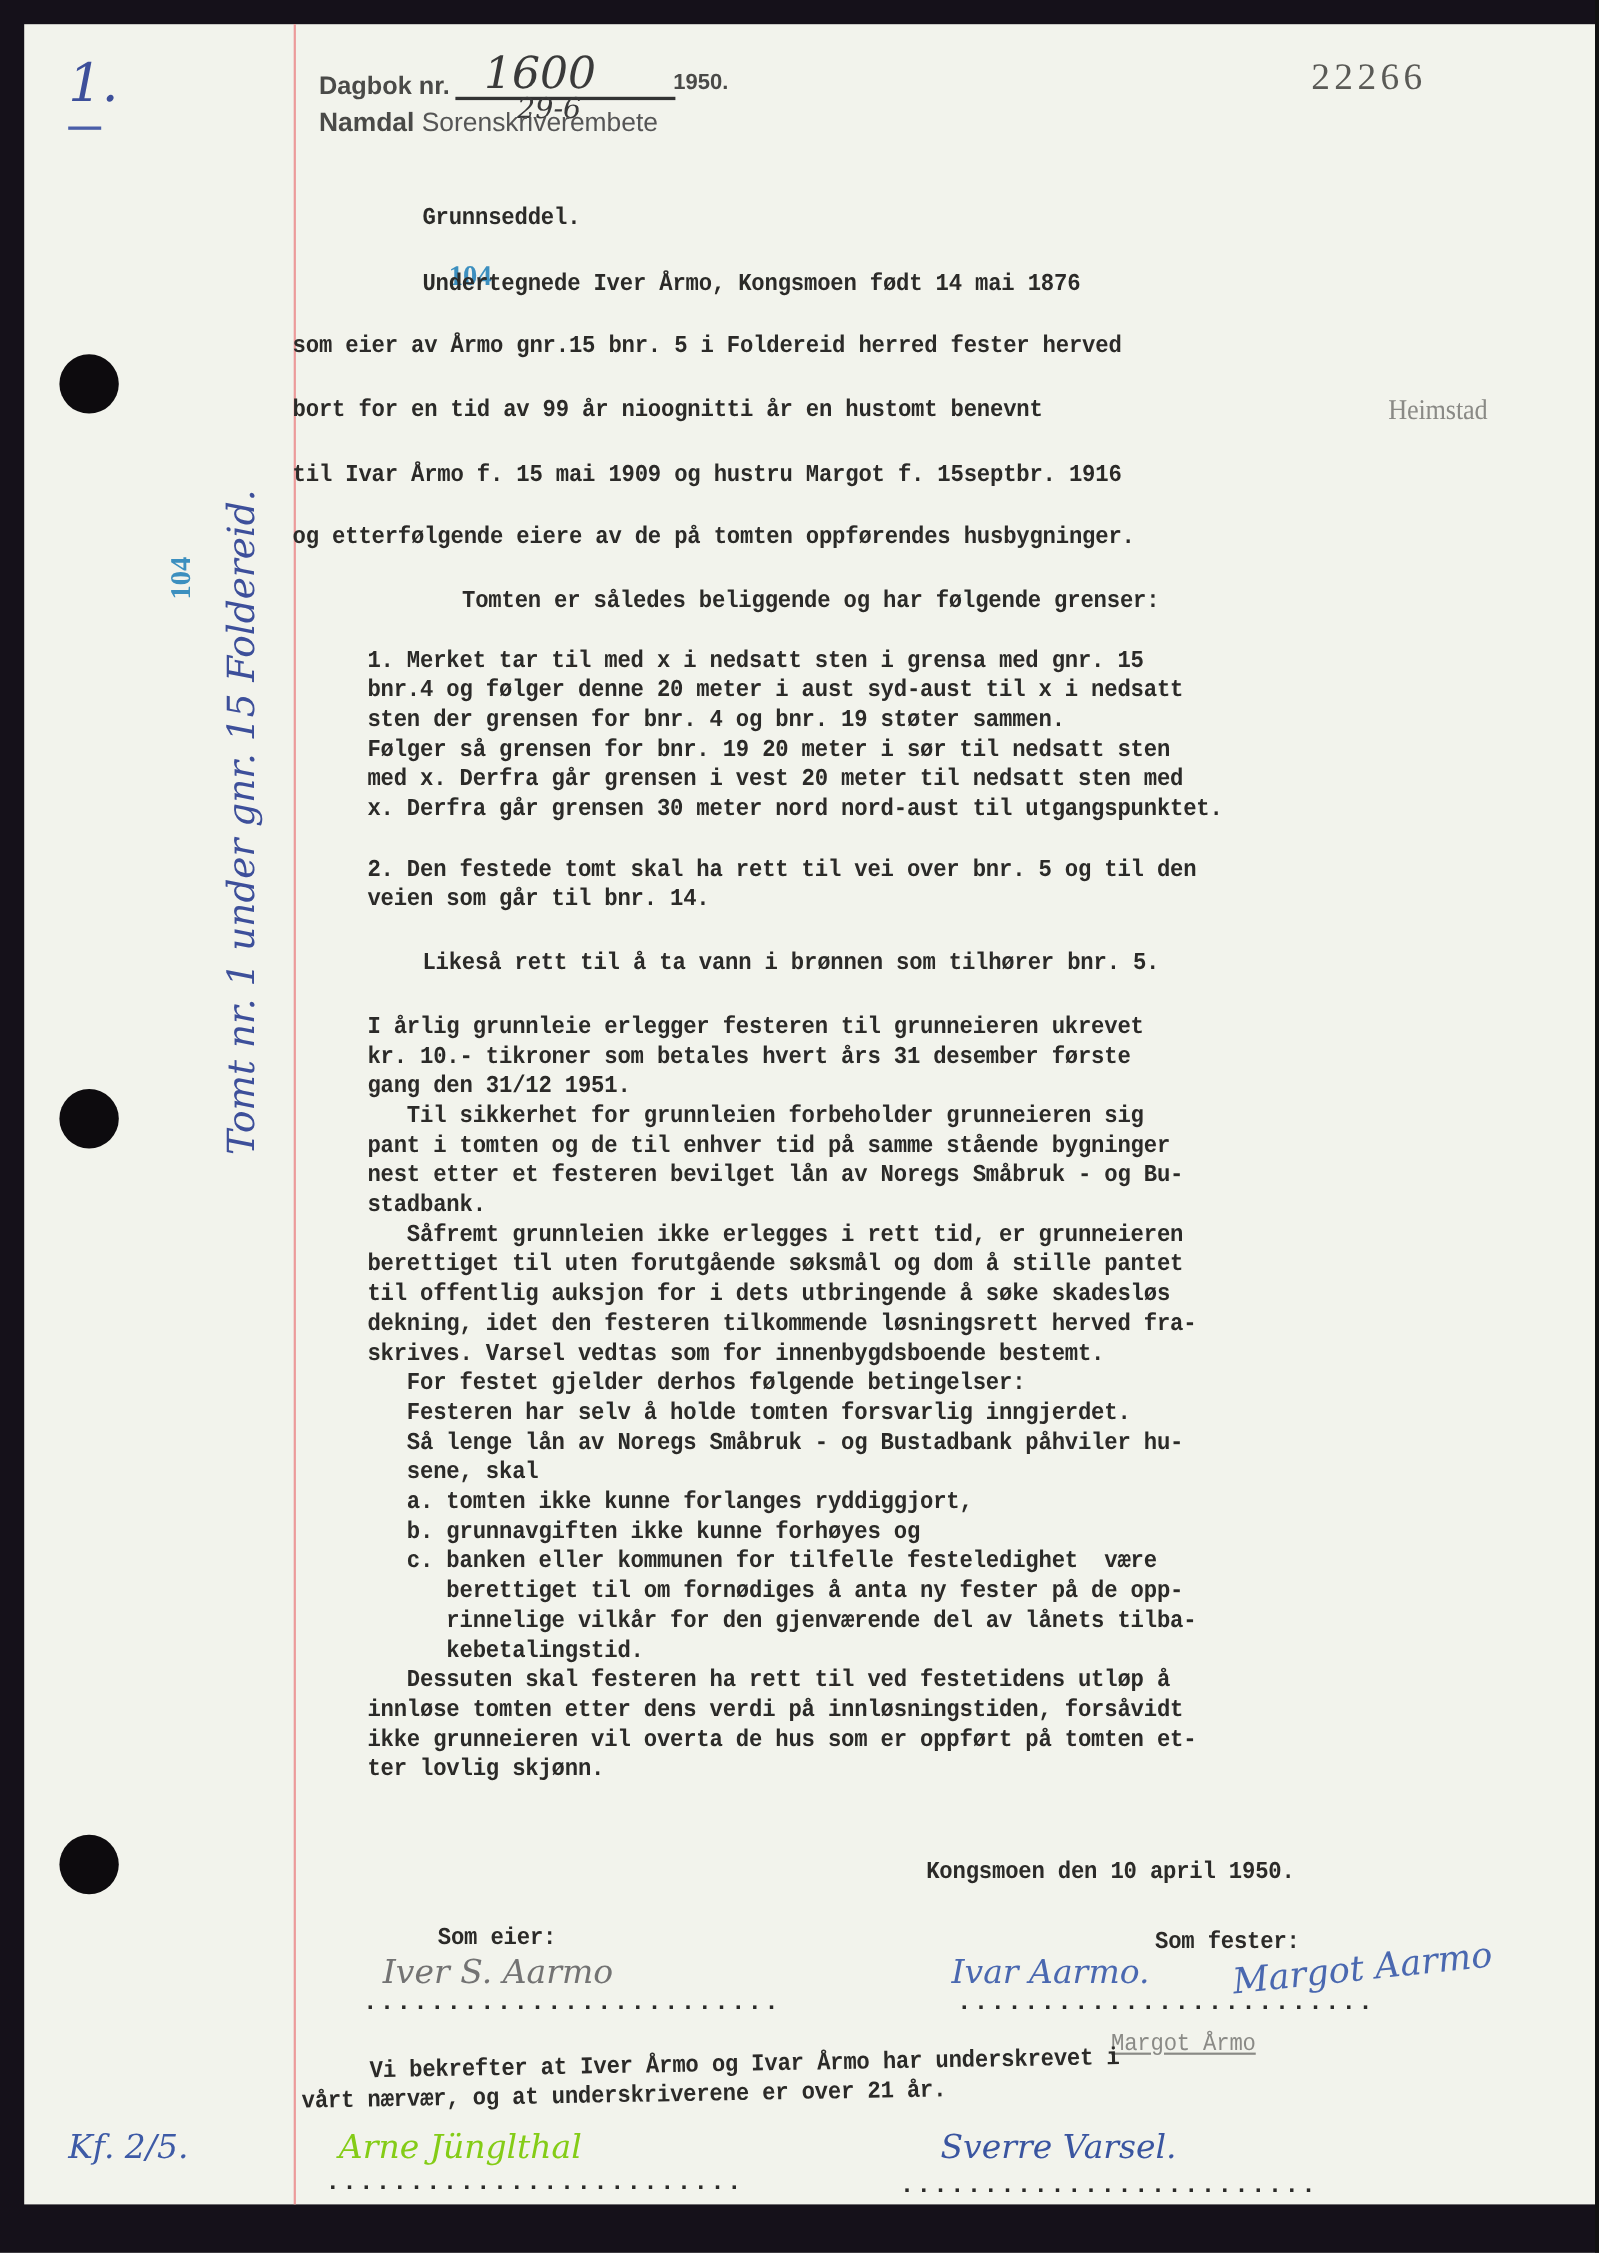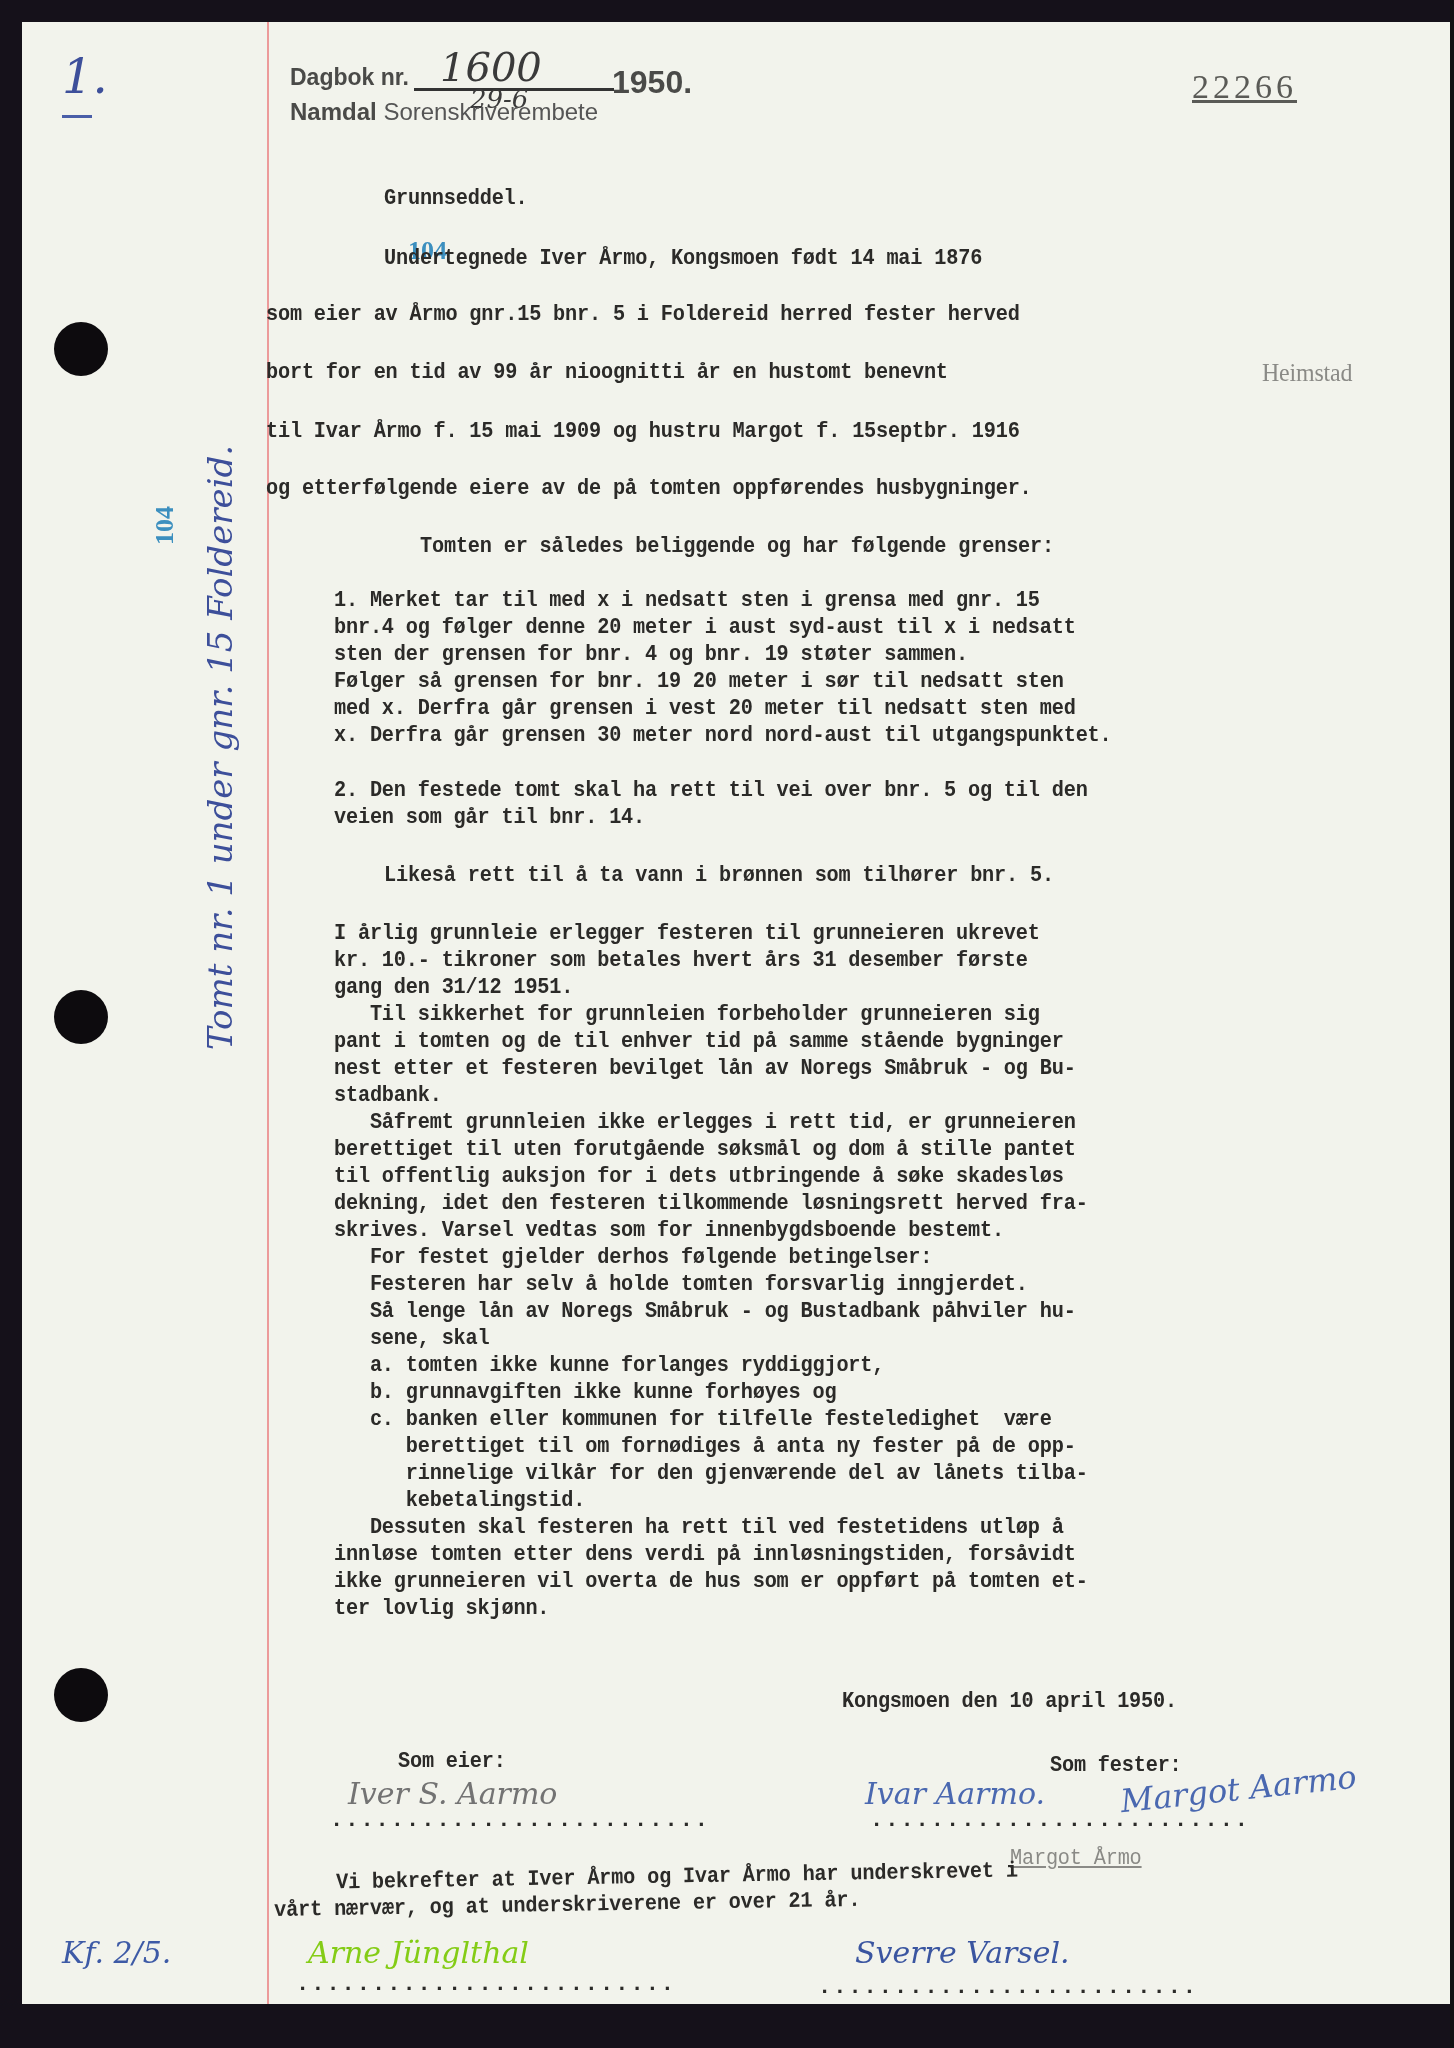"1950." div.hdr-stamp { font-size: 32px -> 20px }
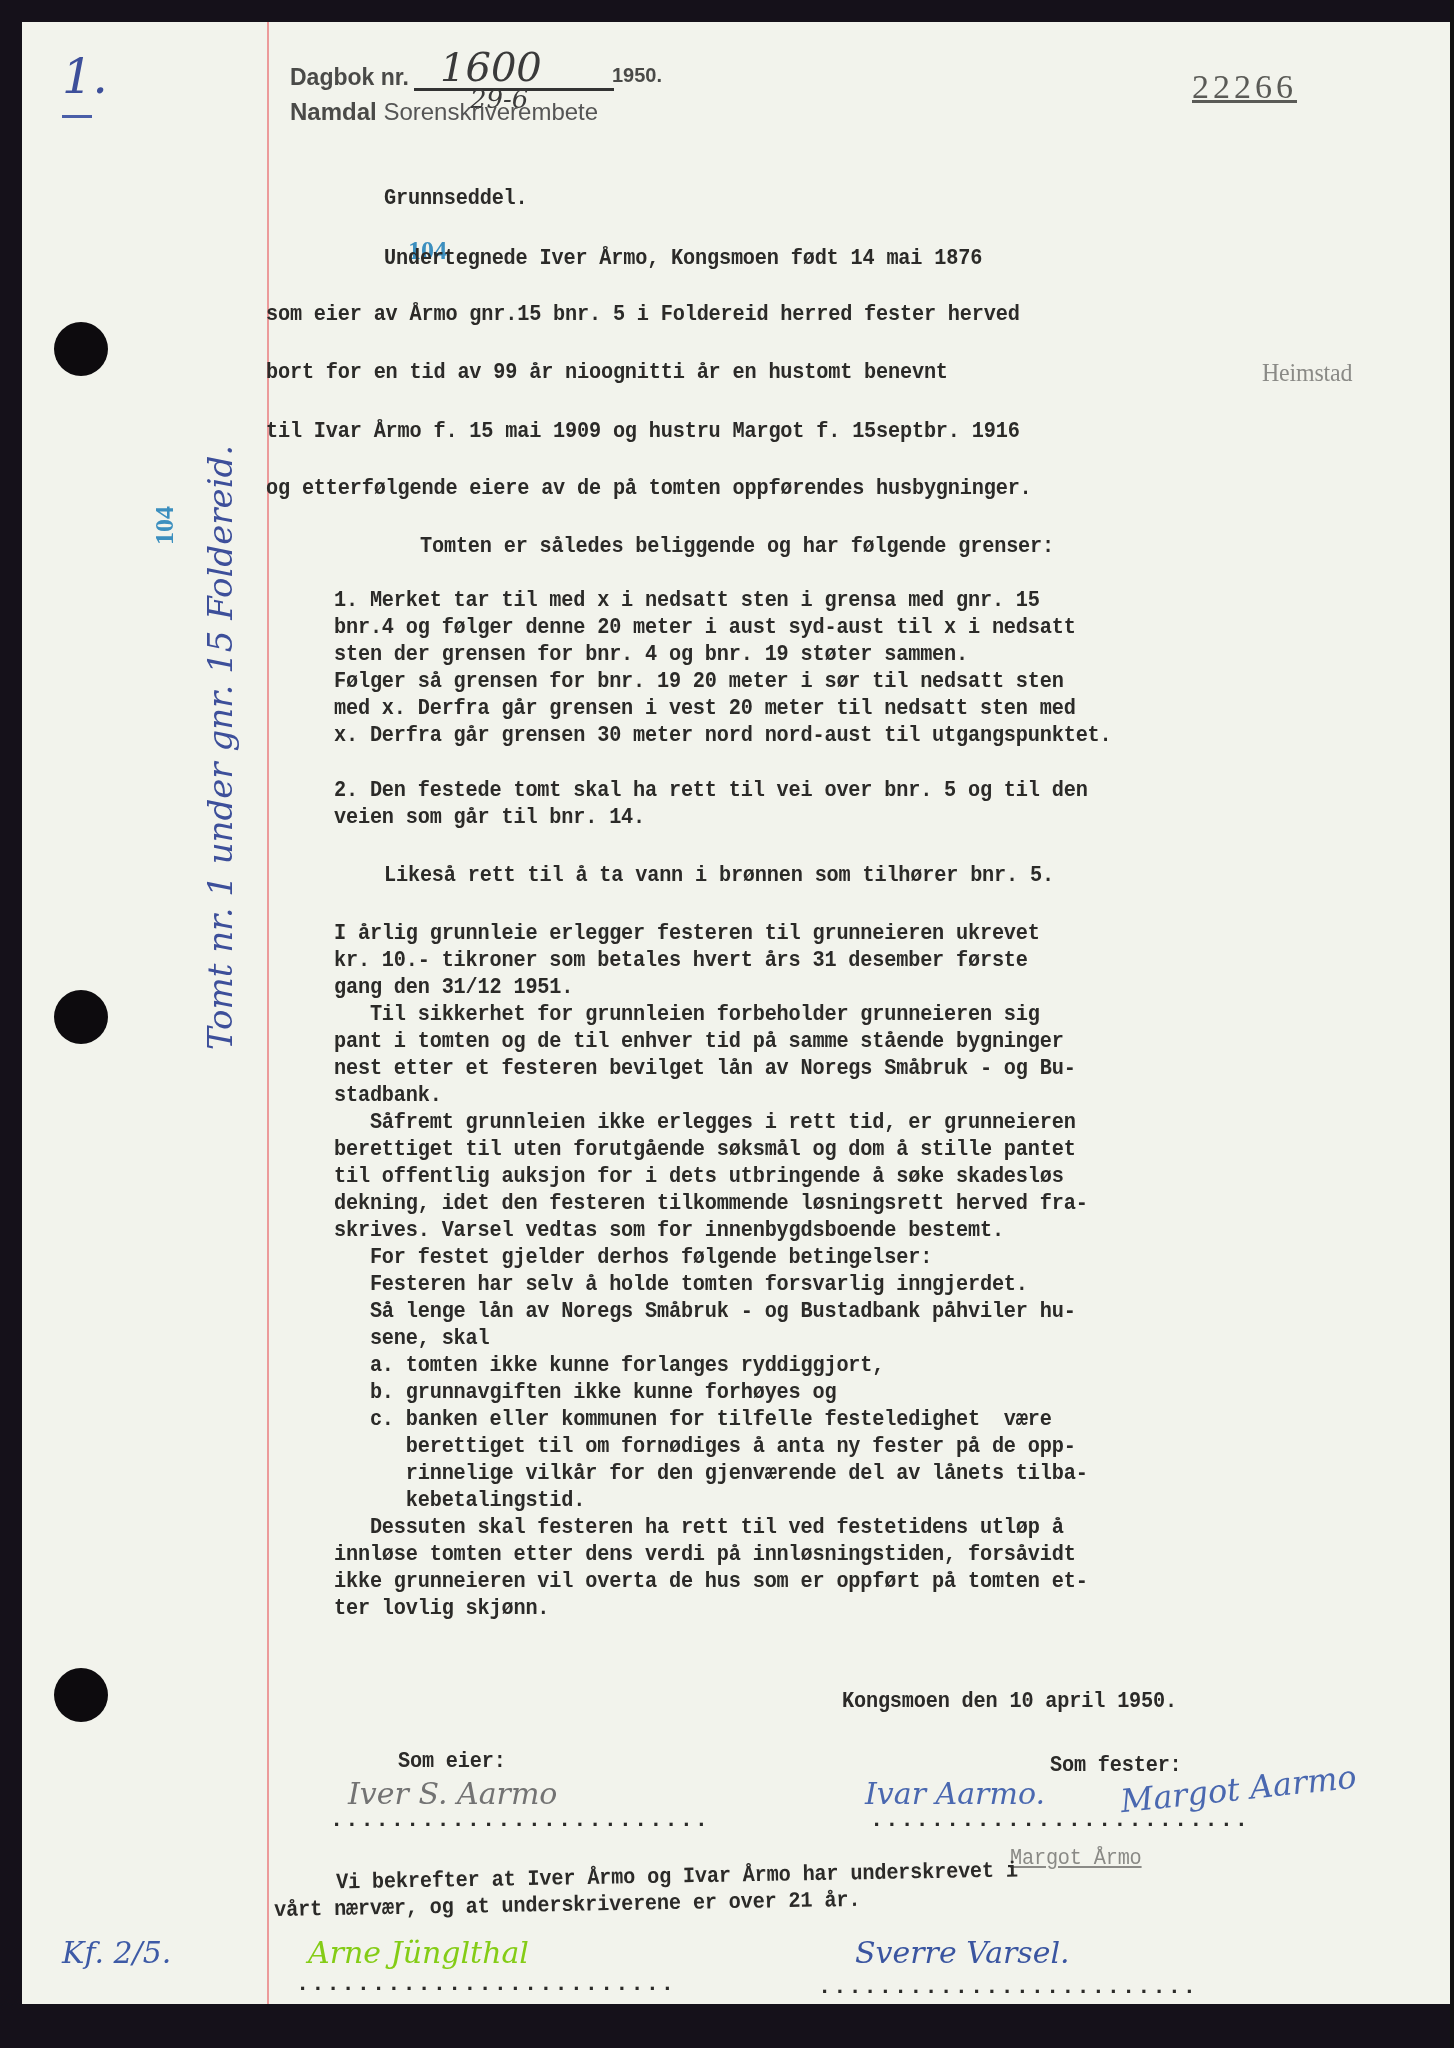"22266" div.stamp-num { text-decoration: underline -> none; top: 68px -> 52px }
